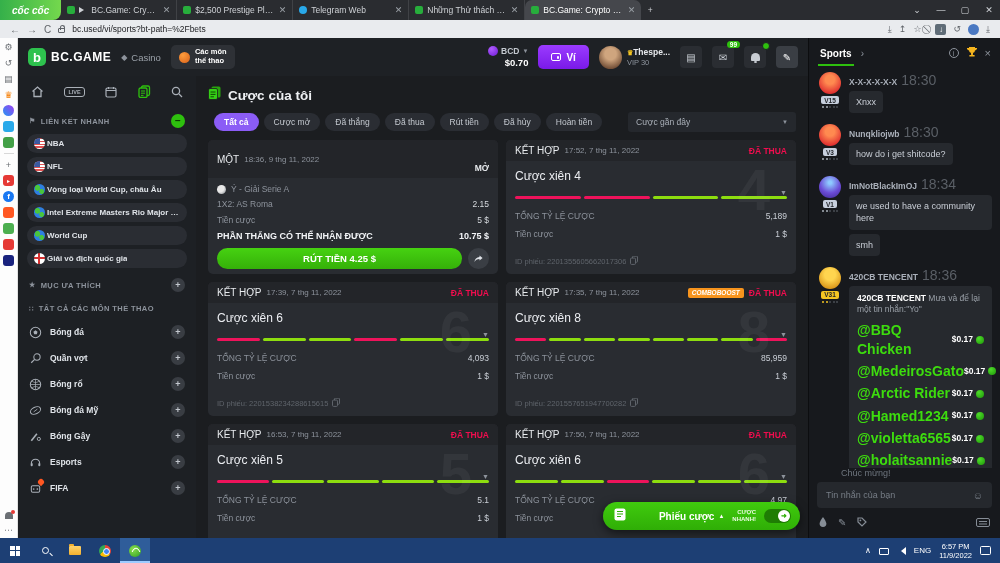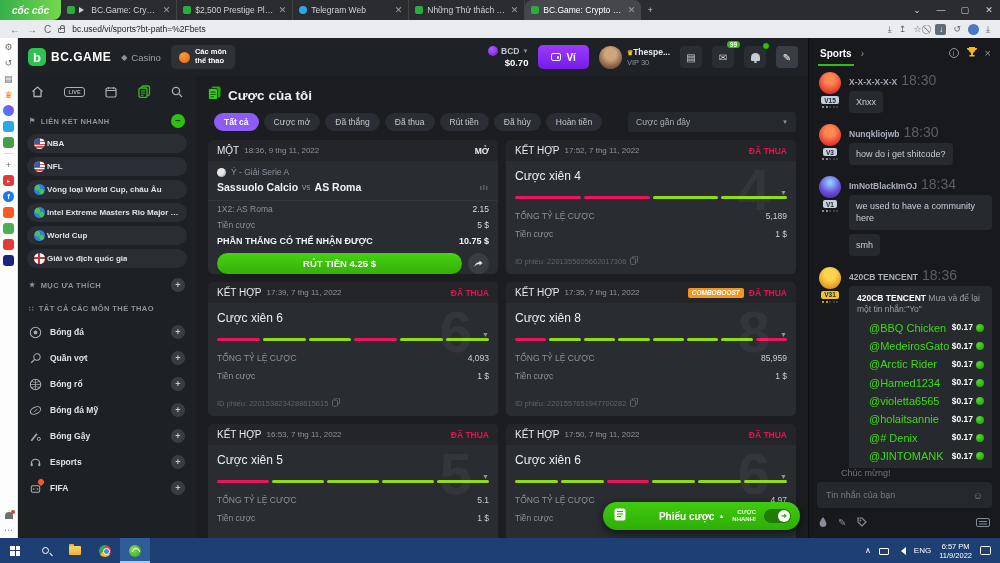"MỞ" .cstatus.open { margin-top: none -> 18px }
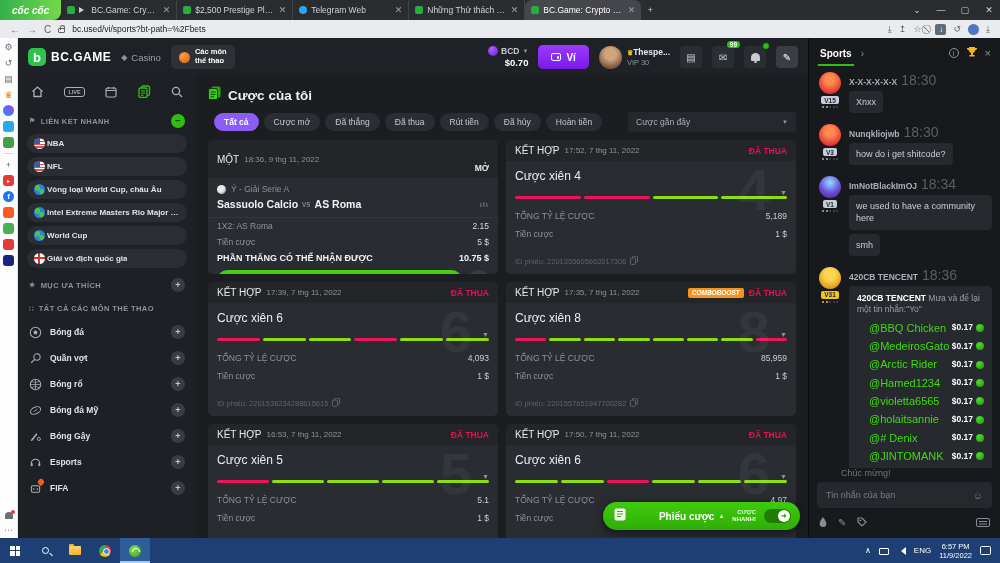"Sassuolo Calcio" div.teams { html: <div> <span>Sassuolo Calcio</span> <span>vs</span> <span>AS Roma</span> <span>ılı</span> </div> -> none }
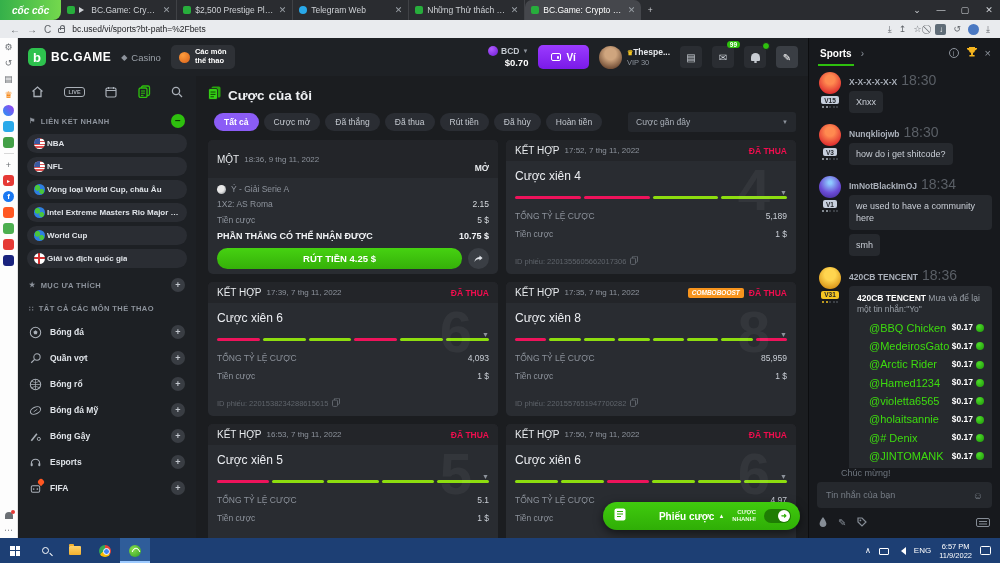"@BBQ Chicken" .rname { font-size: 11px -> 14px; font-weight: normal -> bold; margin-left: 12px -> none }
